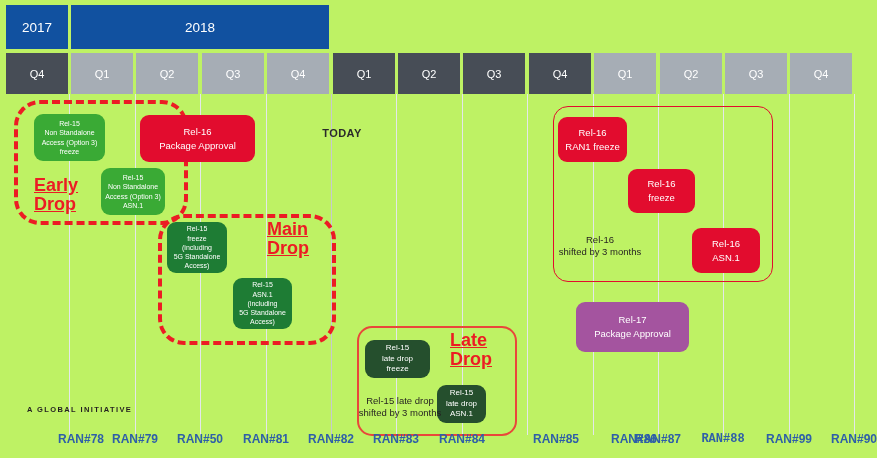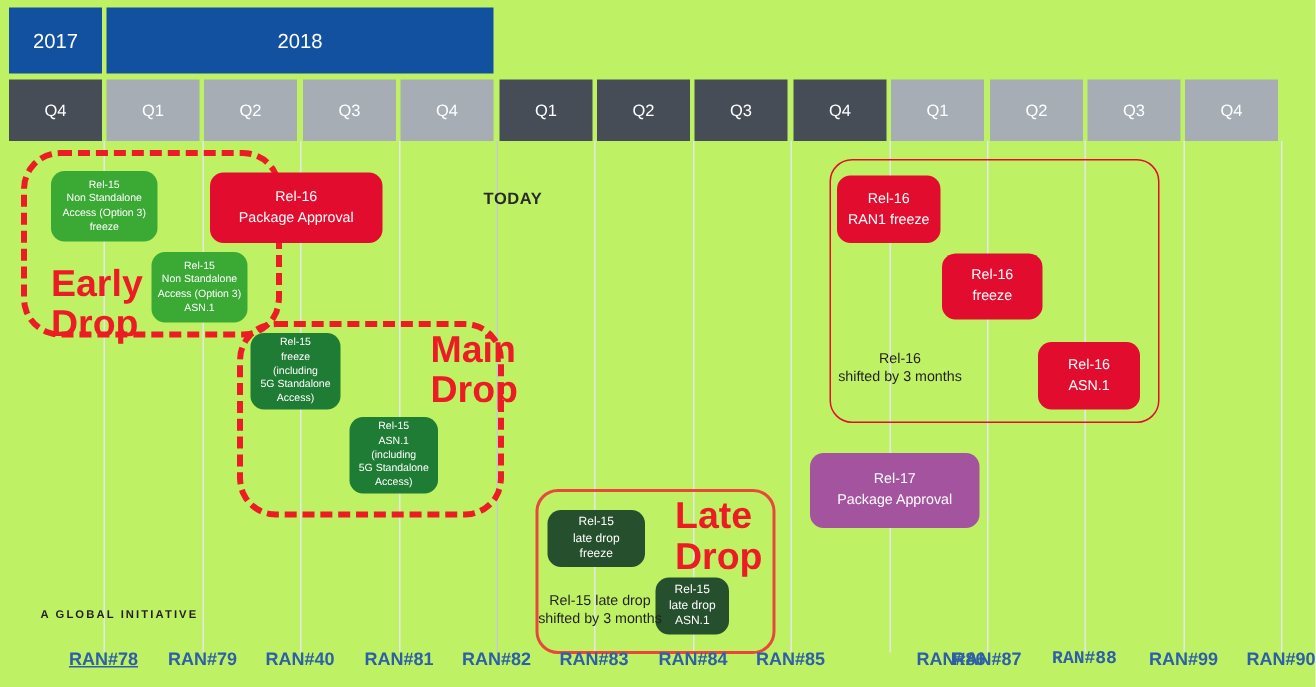"Early" .group-label { font-size: 25px -> 18px; text-decoration: none -> underline }
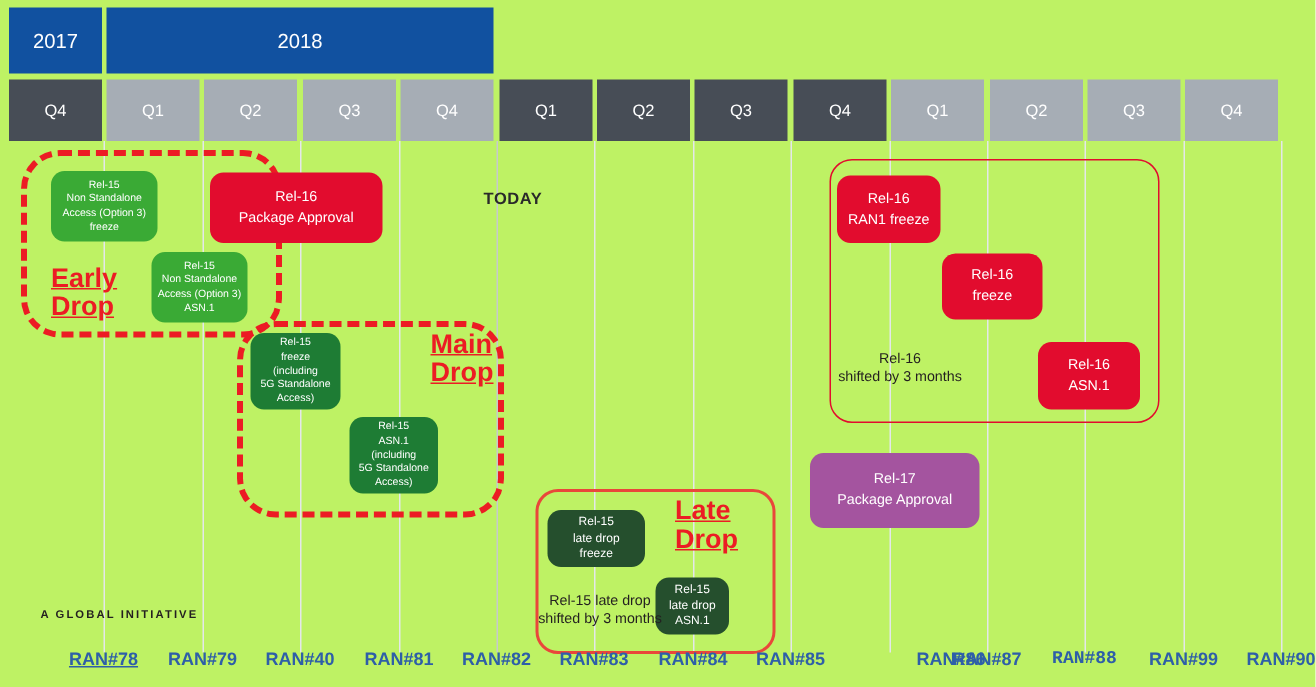"Main" div.group-label { margin-left: 20px -> none }
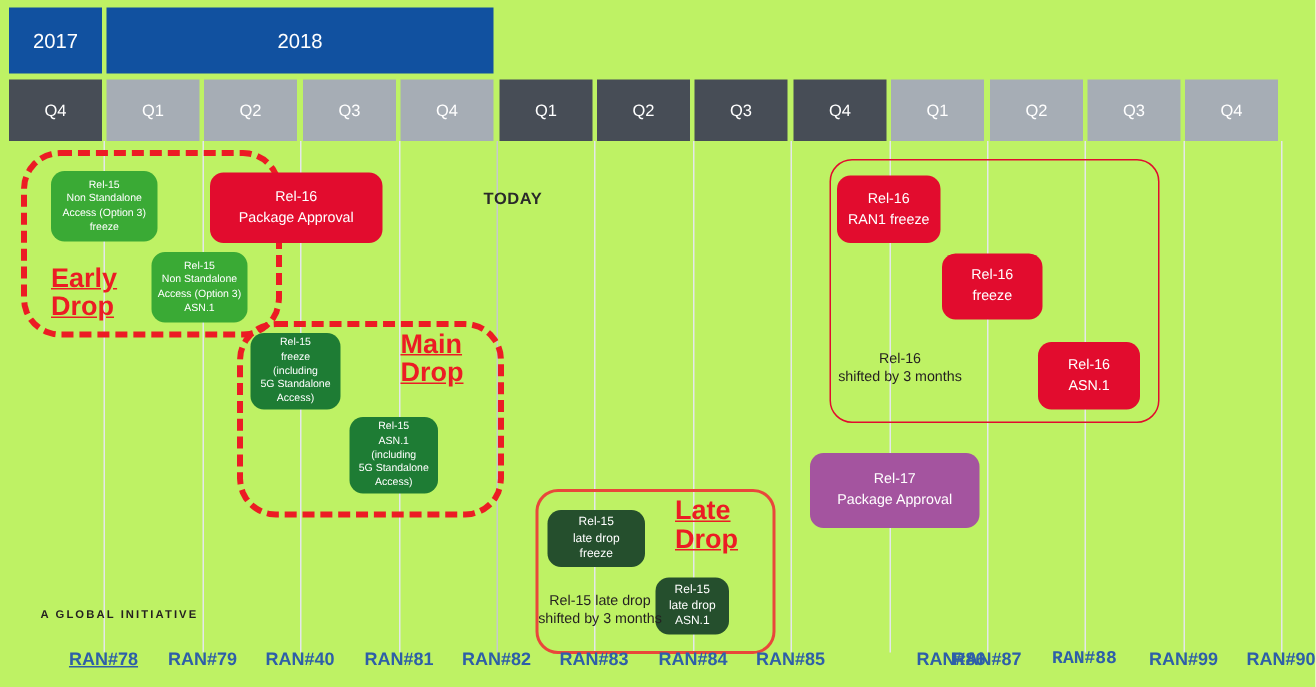"Rel-17" .c-purple { margin-left: none -> 36px }
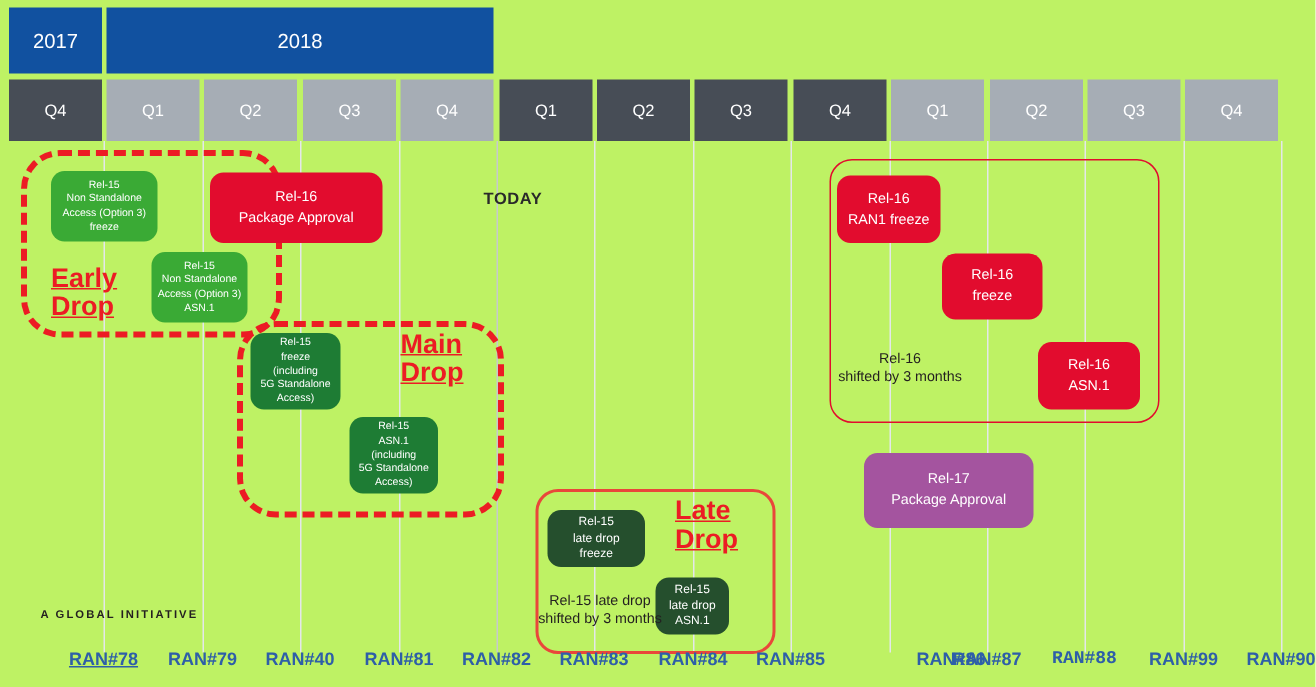"RAN#78" div.ran { left: 39px -> 51px; text-decoration: underline -> none }
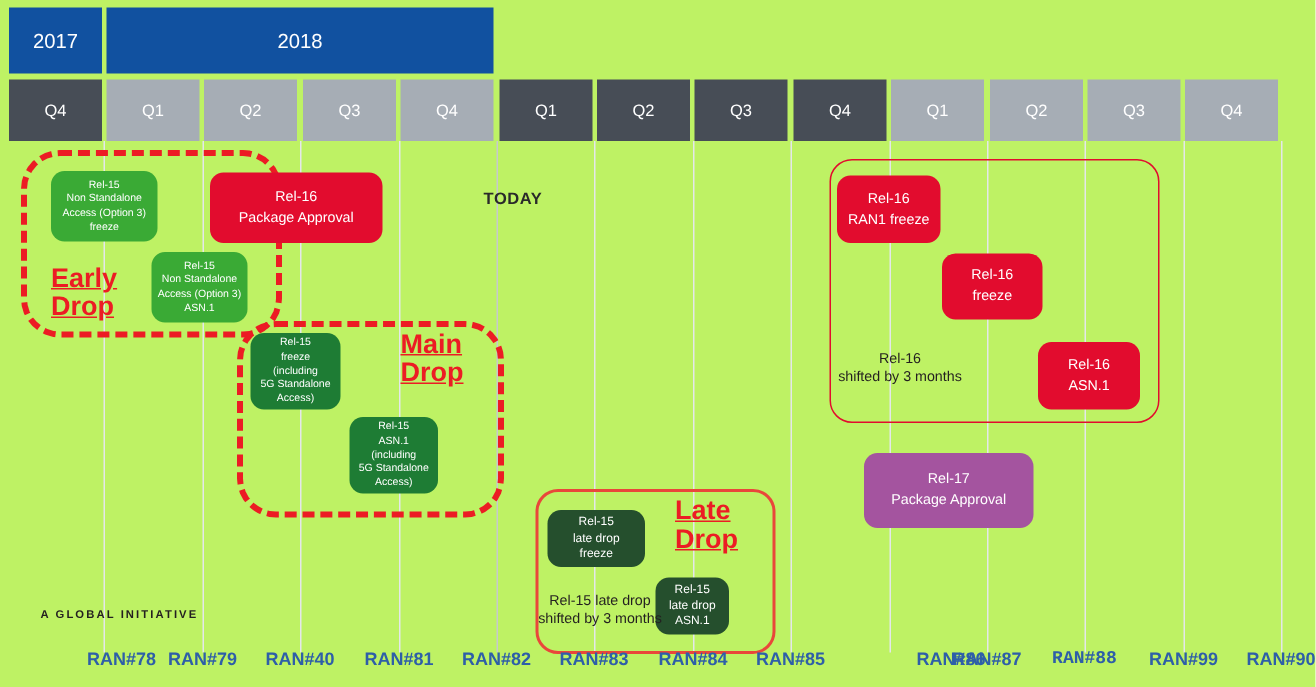"RAN#40" div.ran { text: 40 -> 50 }
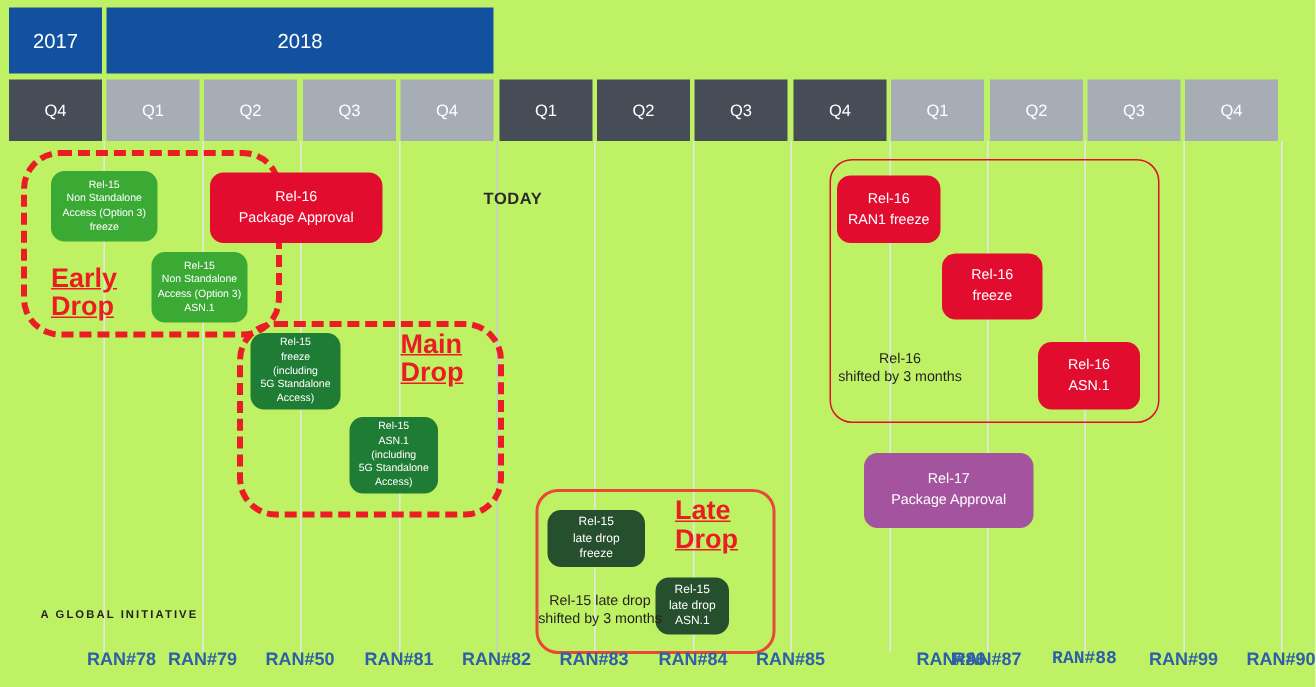"RAN#85" div.ran { left: 497px -> 526px }
